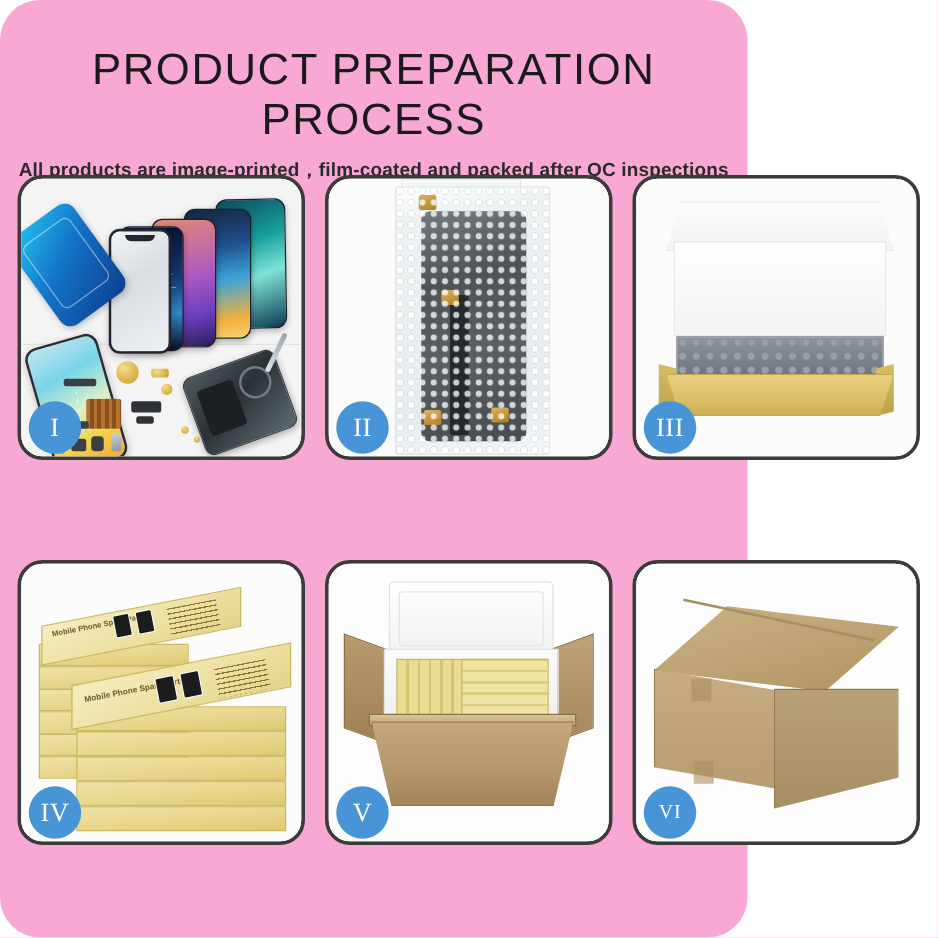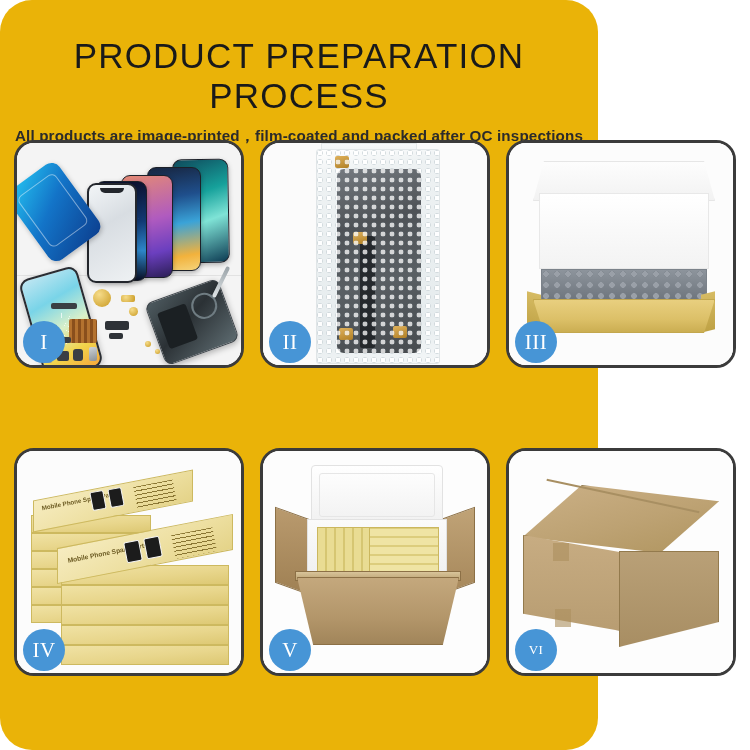"PRODUCT PREPARATION PROCESS" .page { background: #eab308 -> #f9a8d4 }
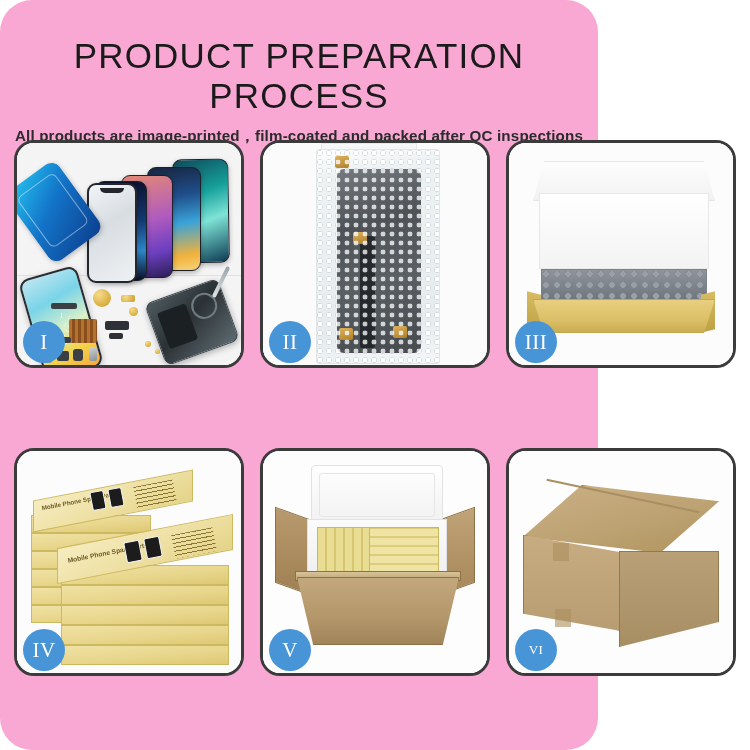"VI" .badge.small-num { font-size: 13px -> 16px }
